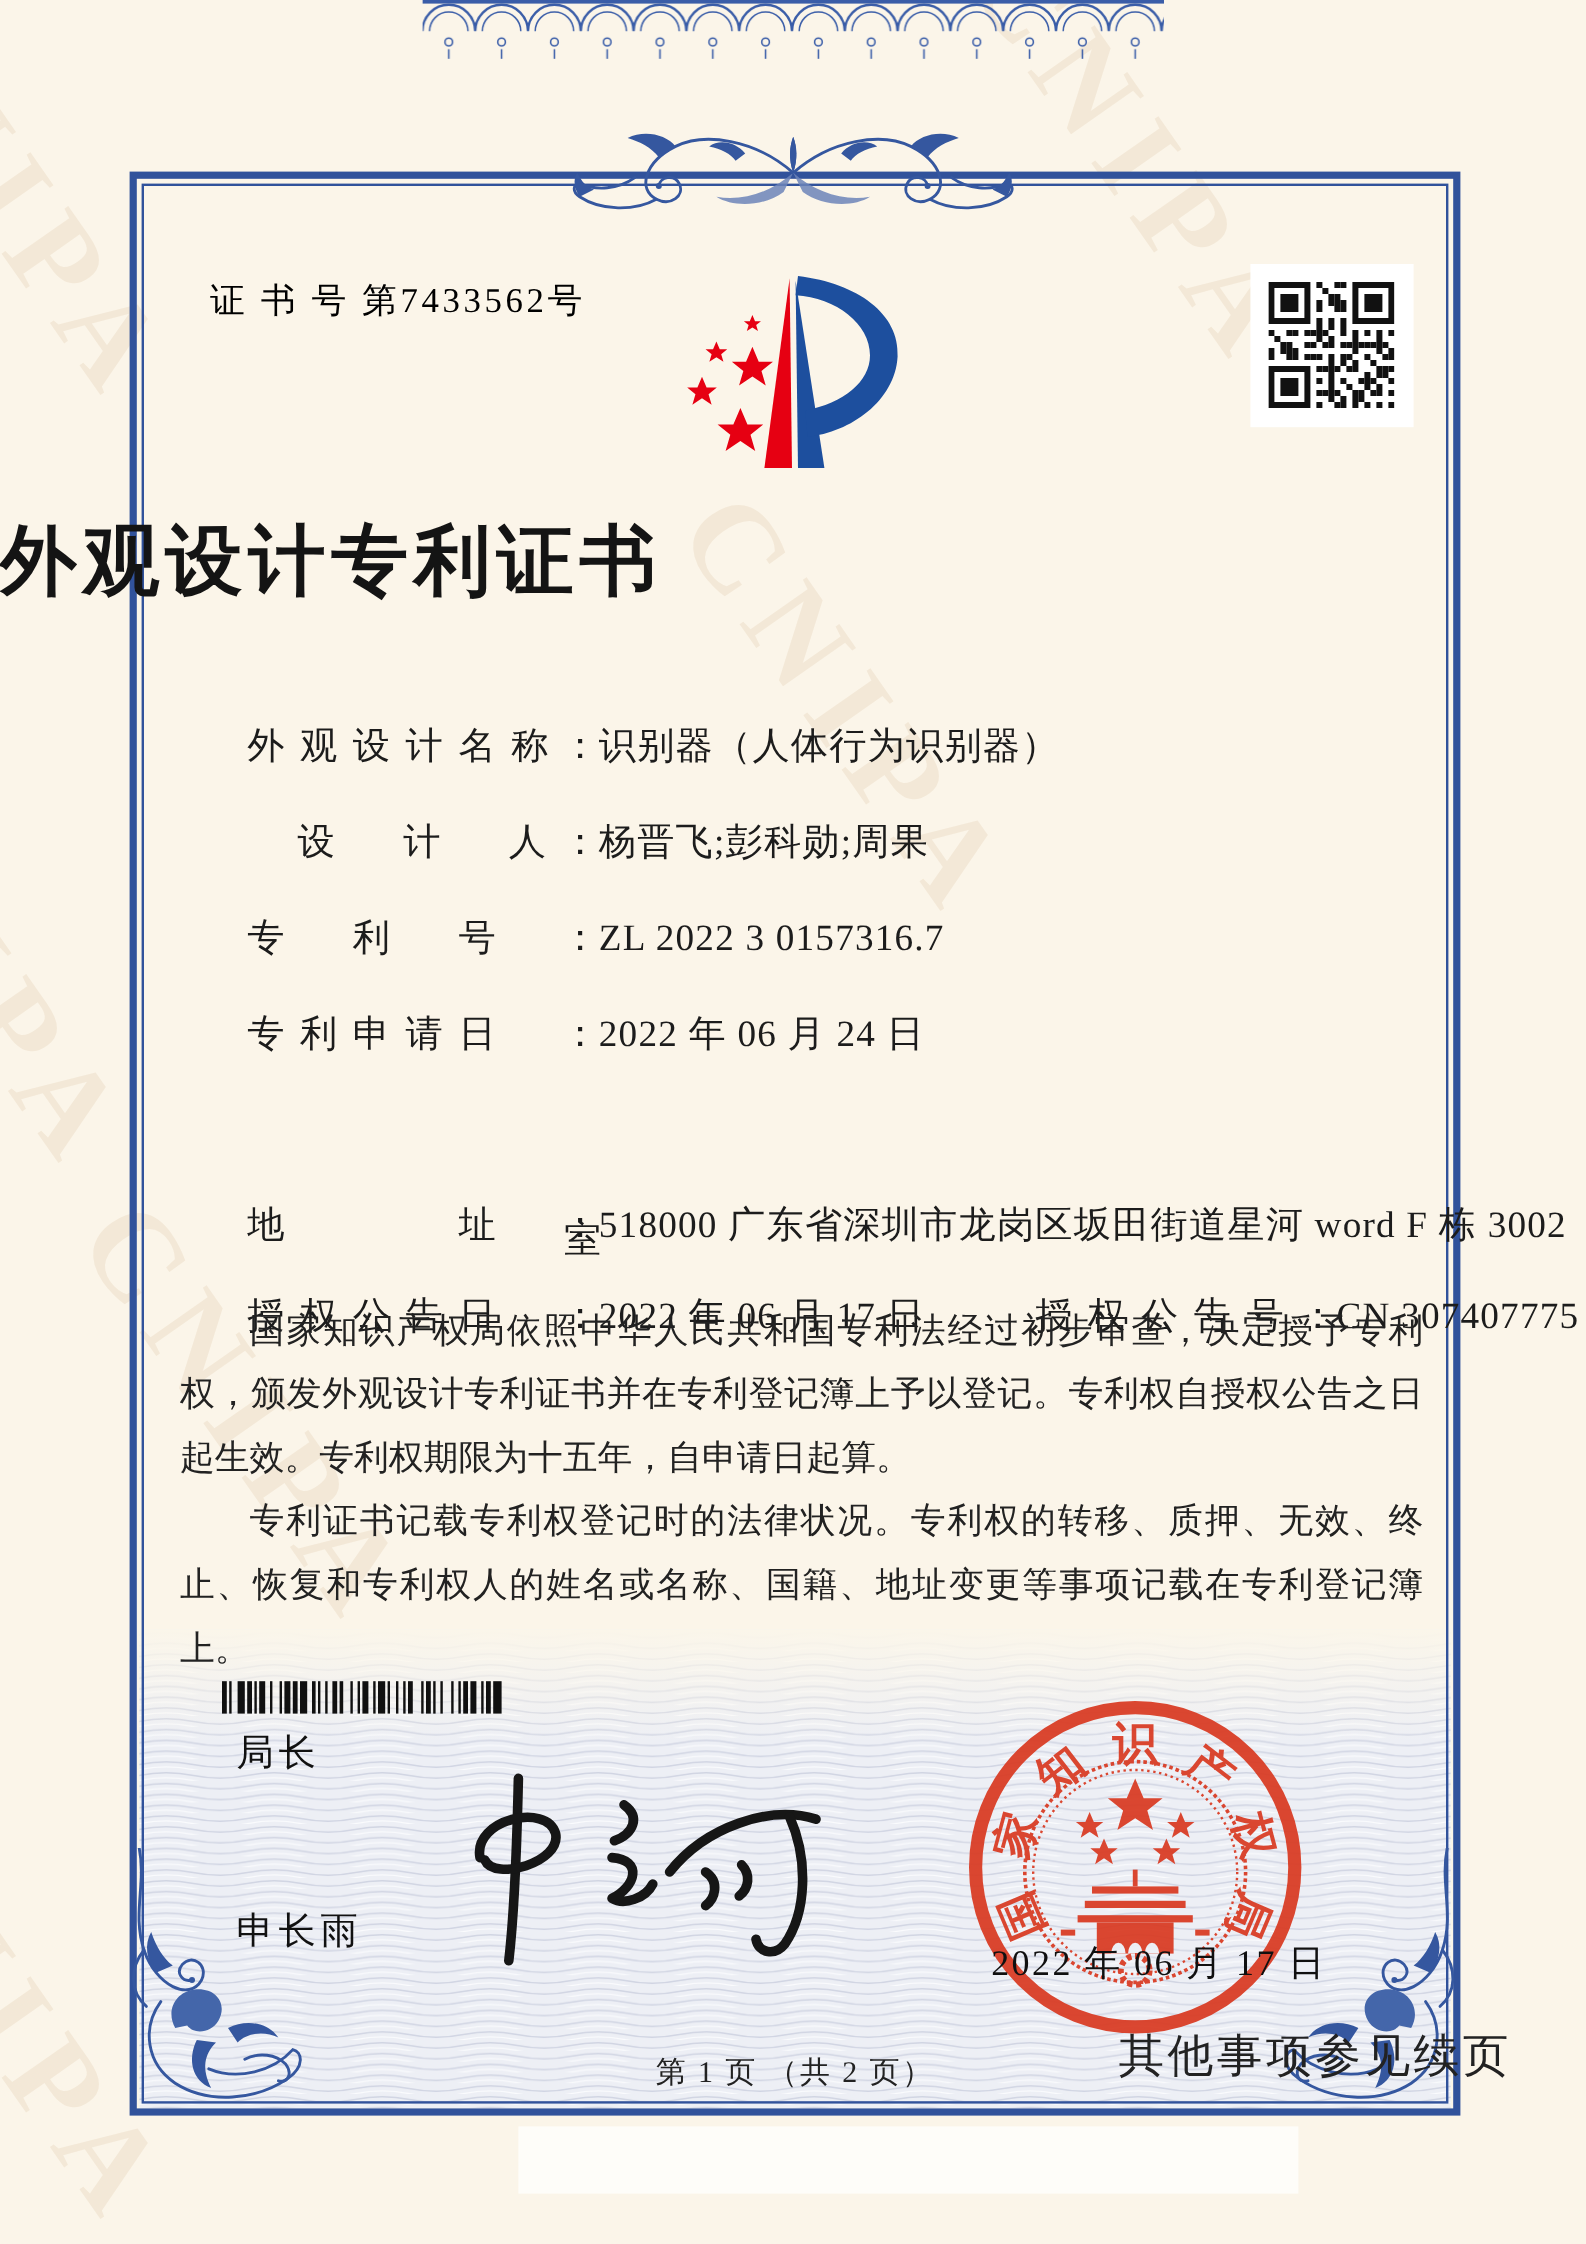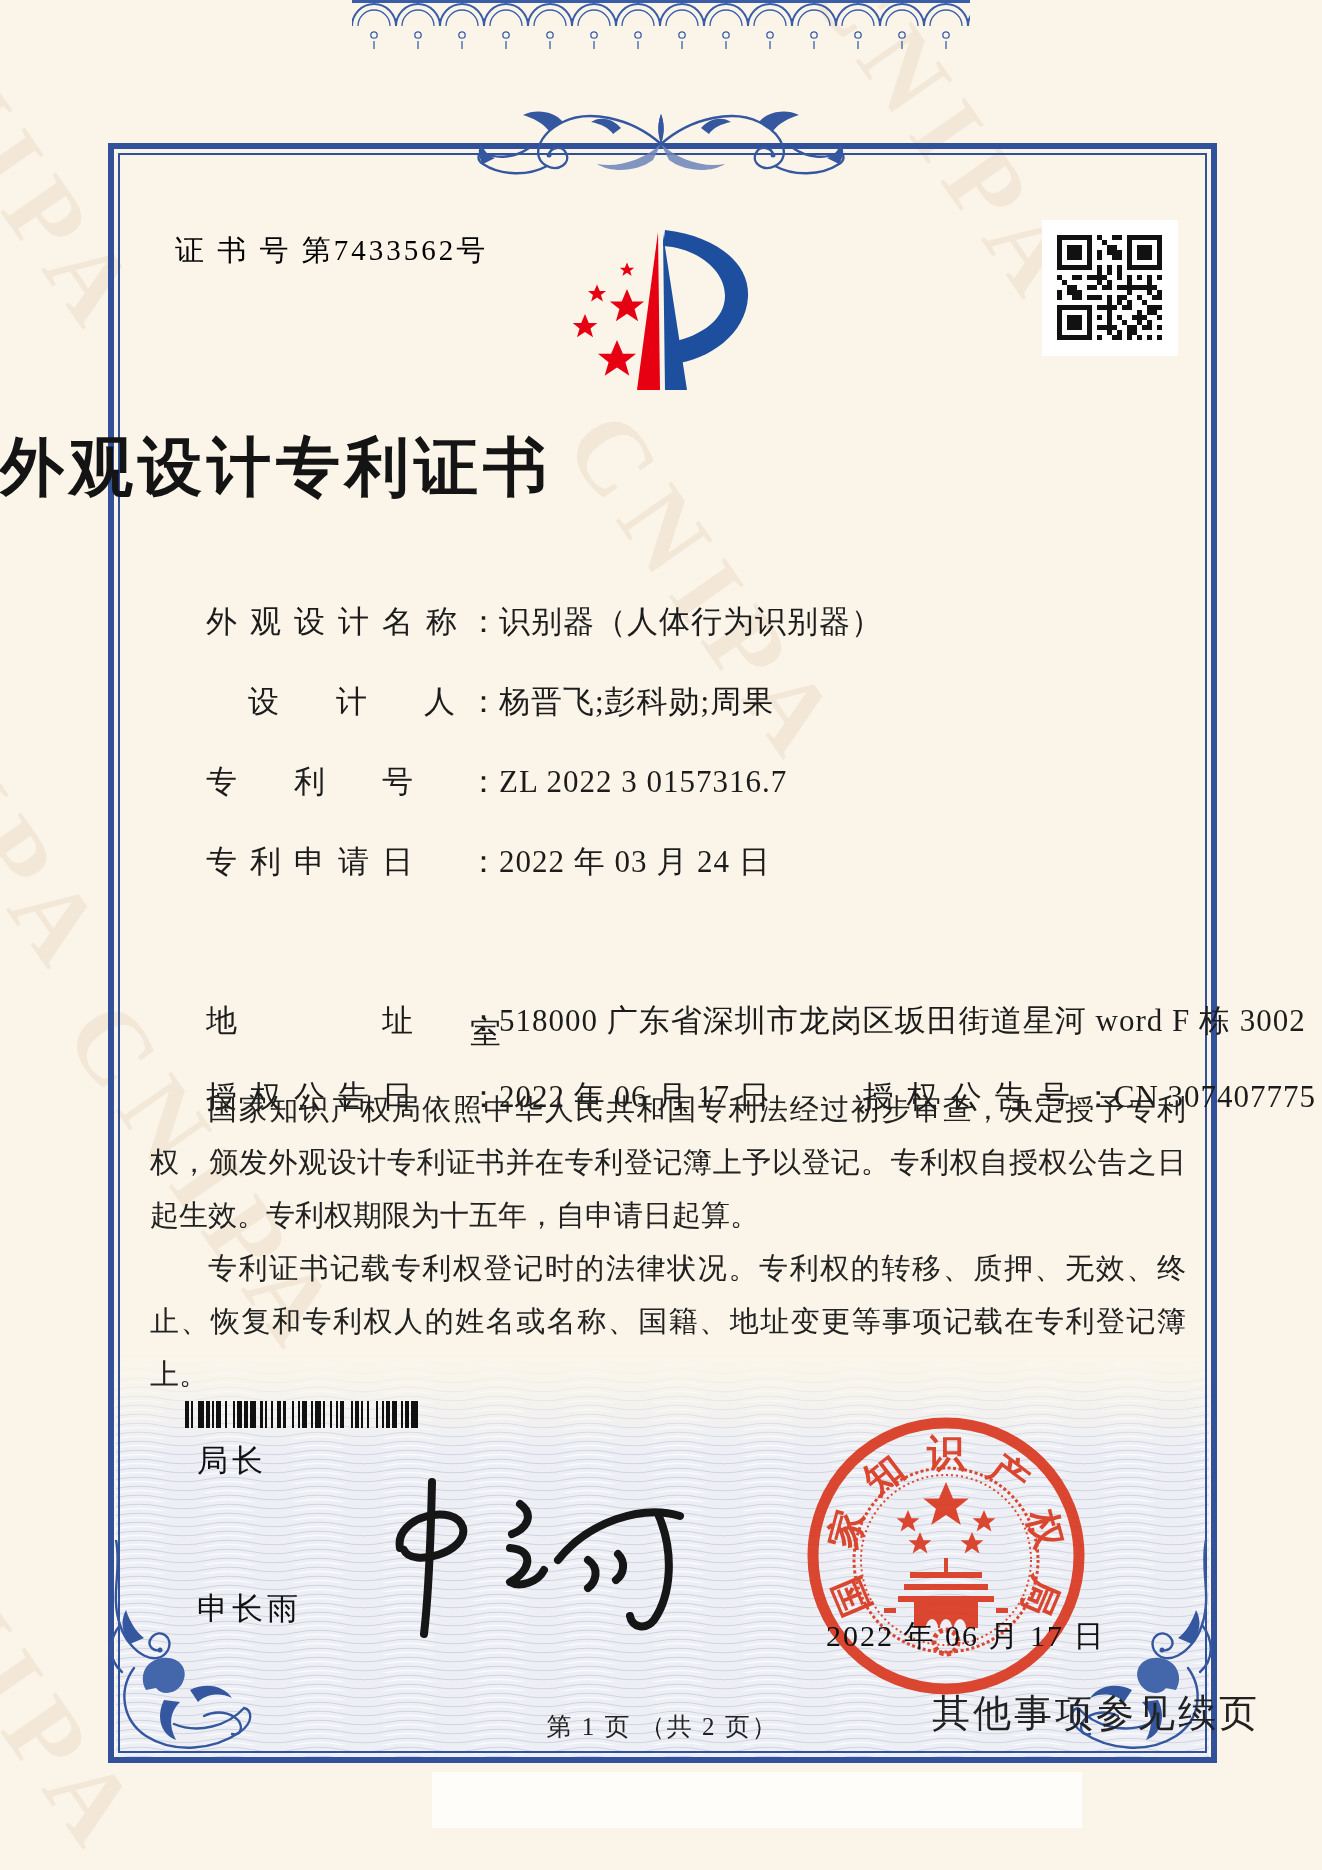"2022 年 03 月 24" span.fval { text: 03 -> 06 }
